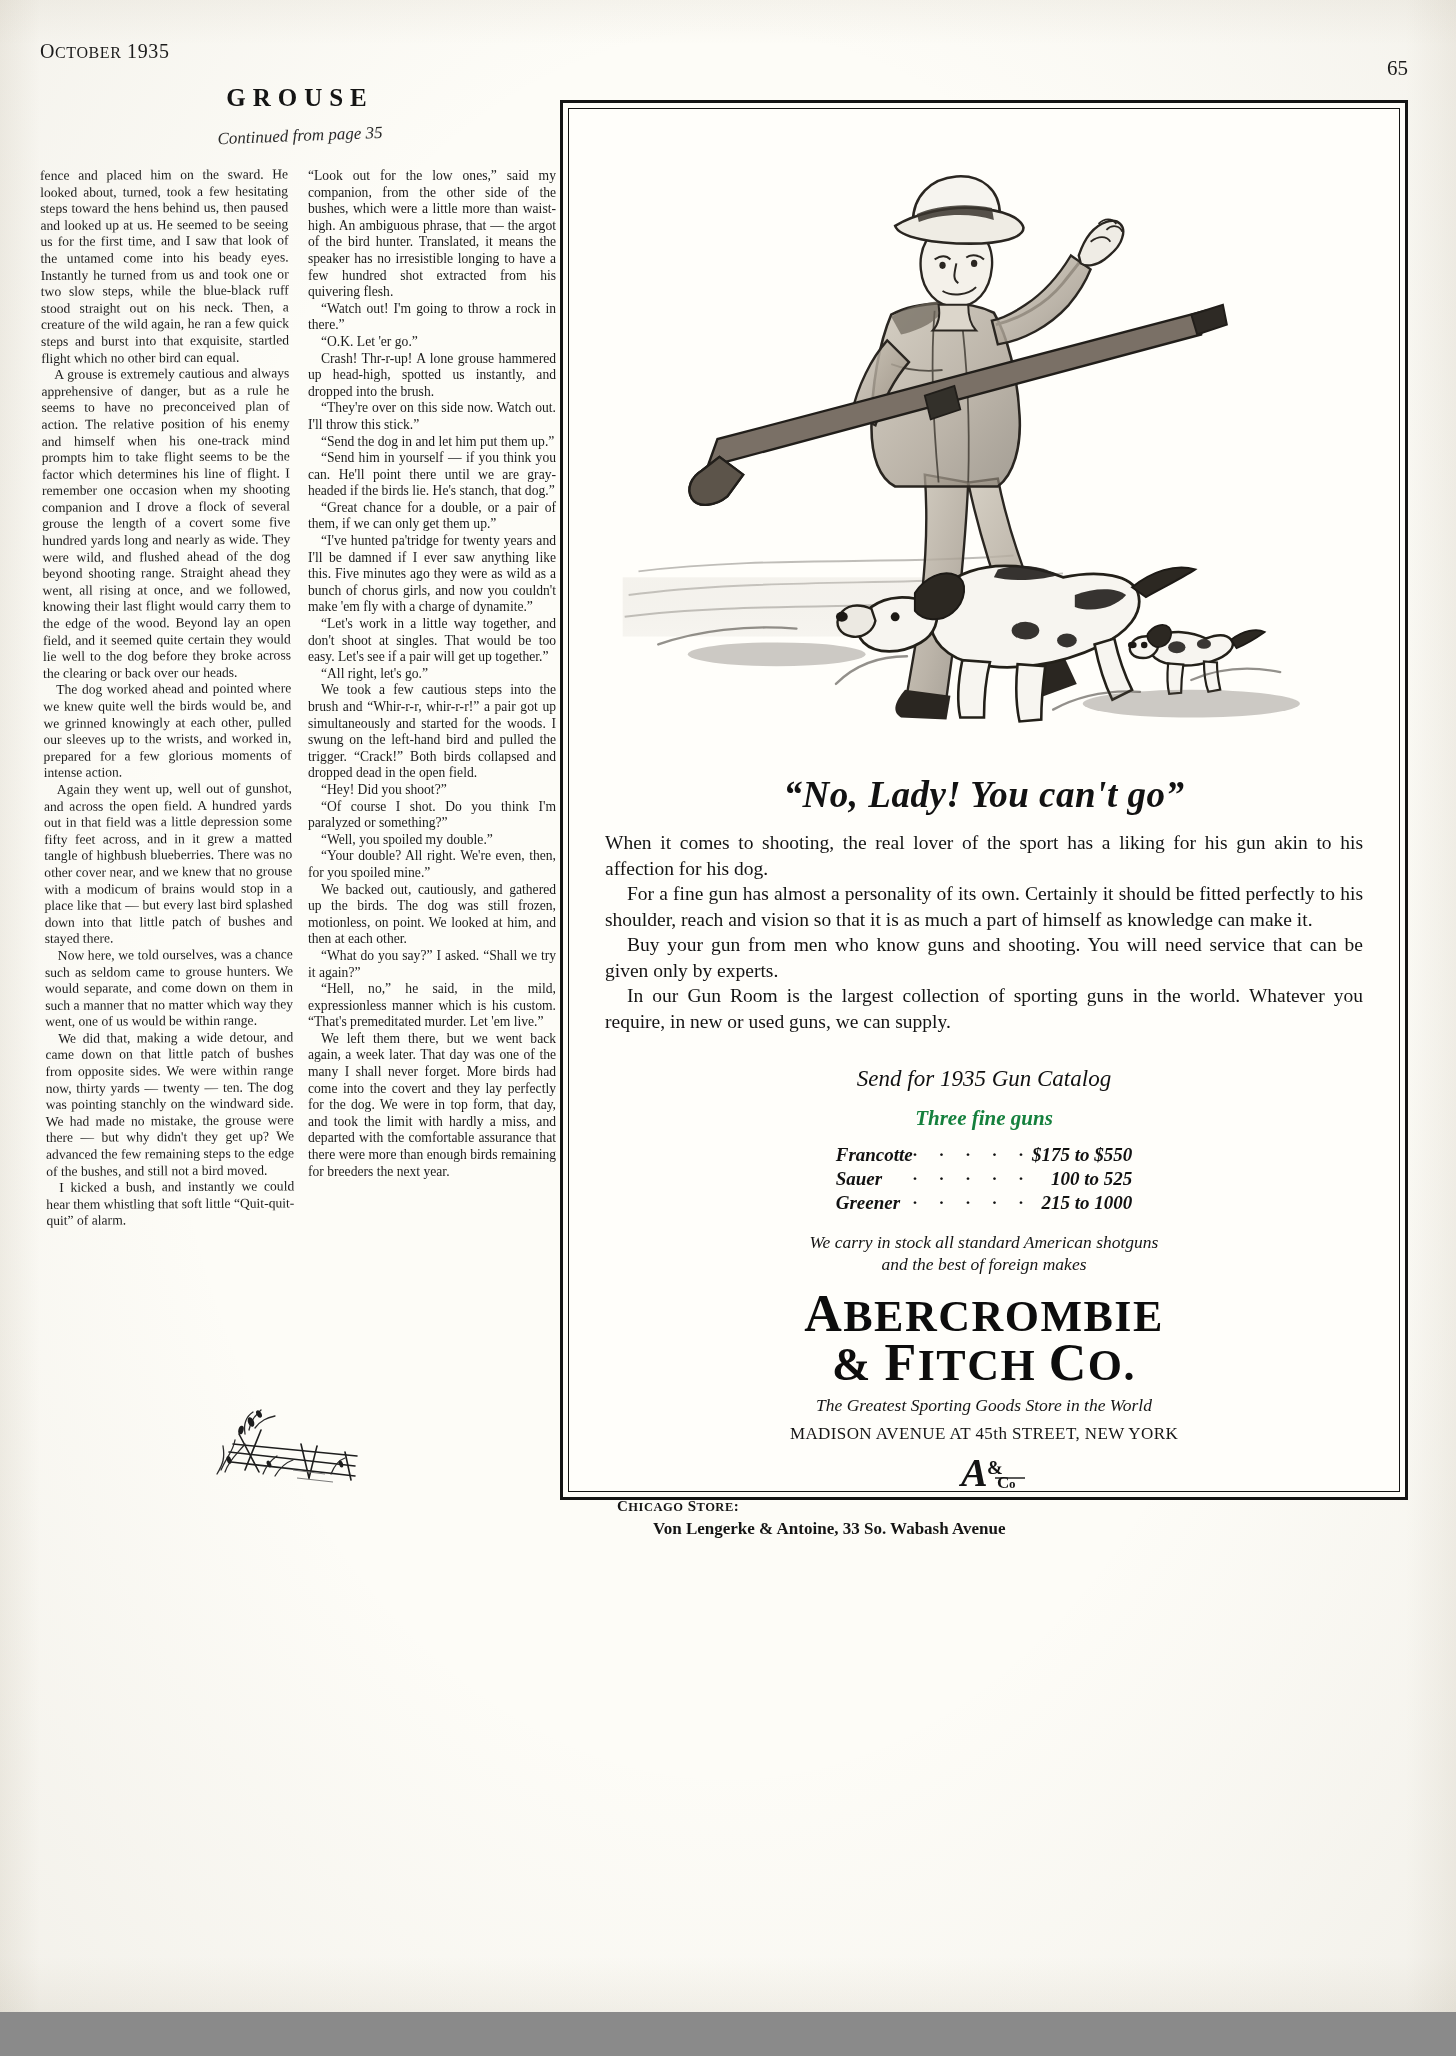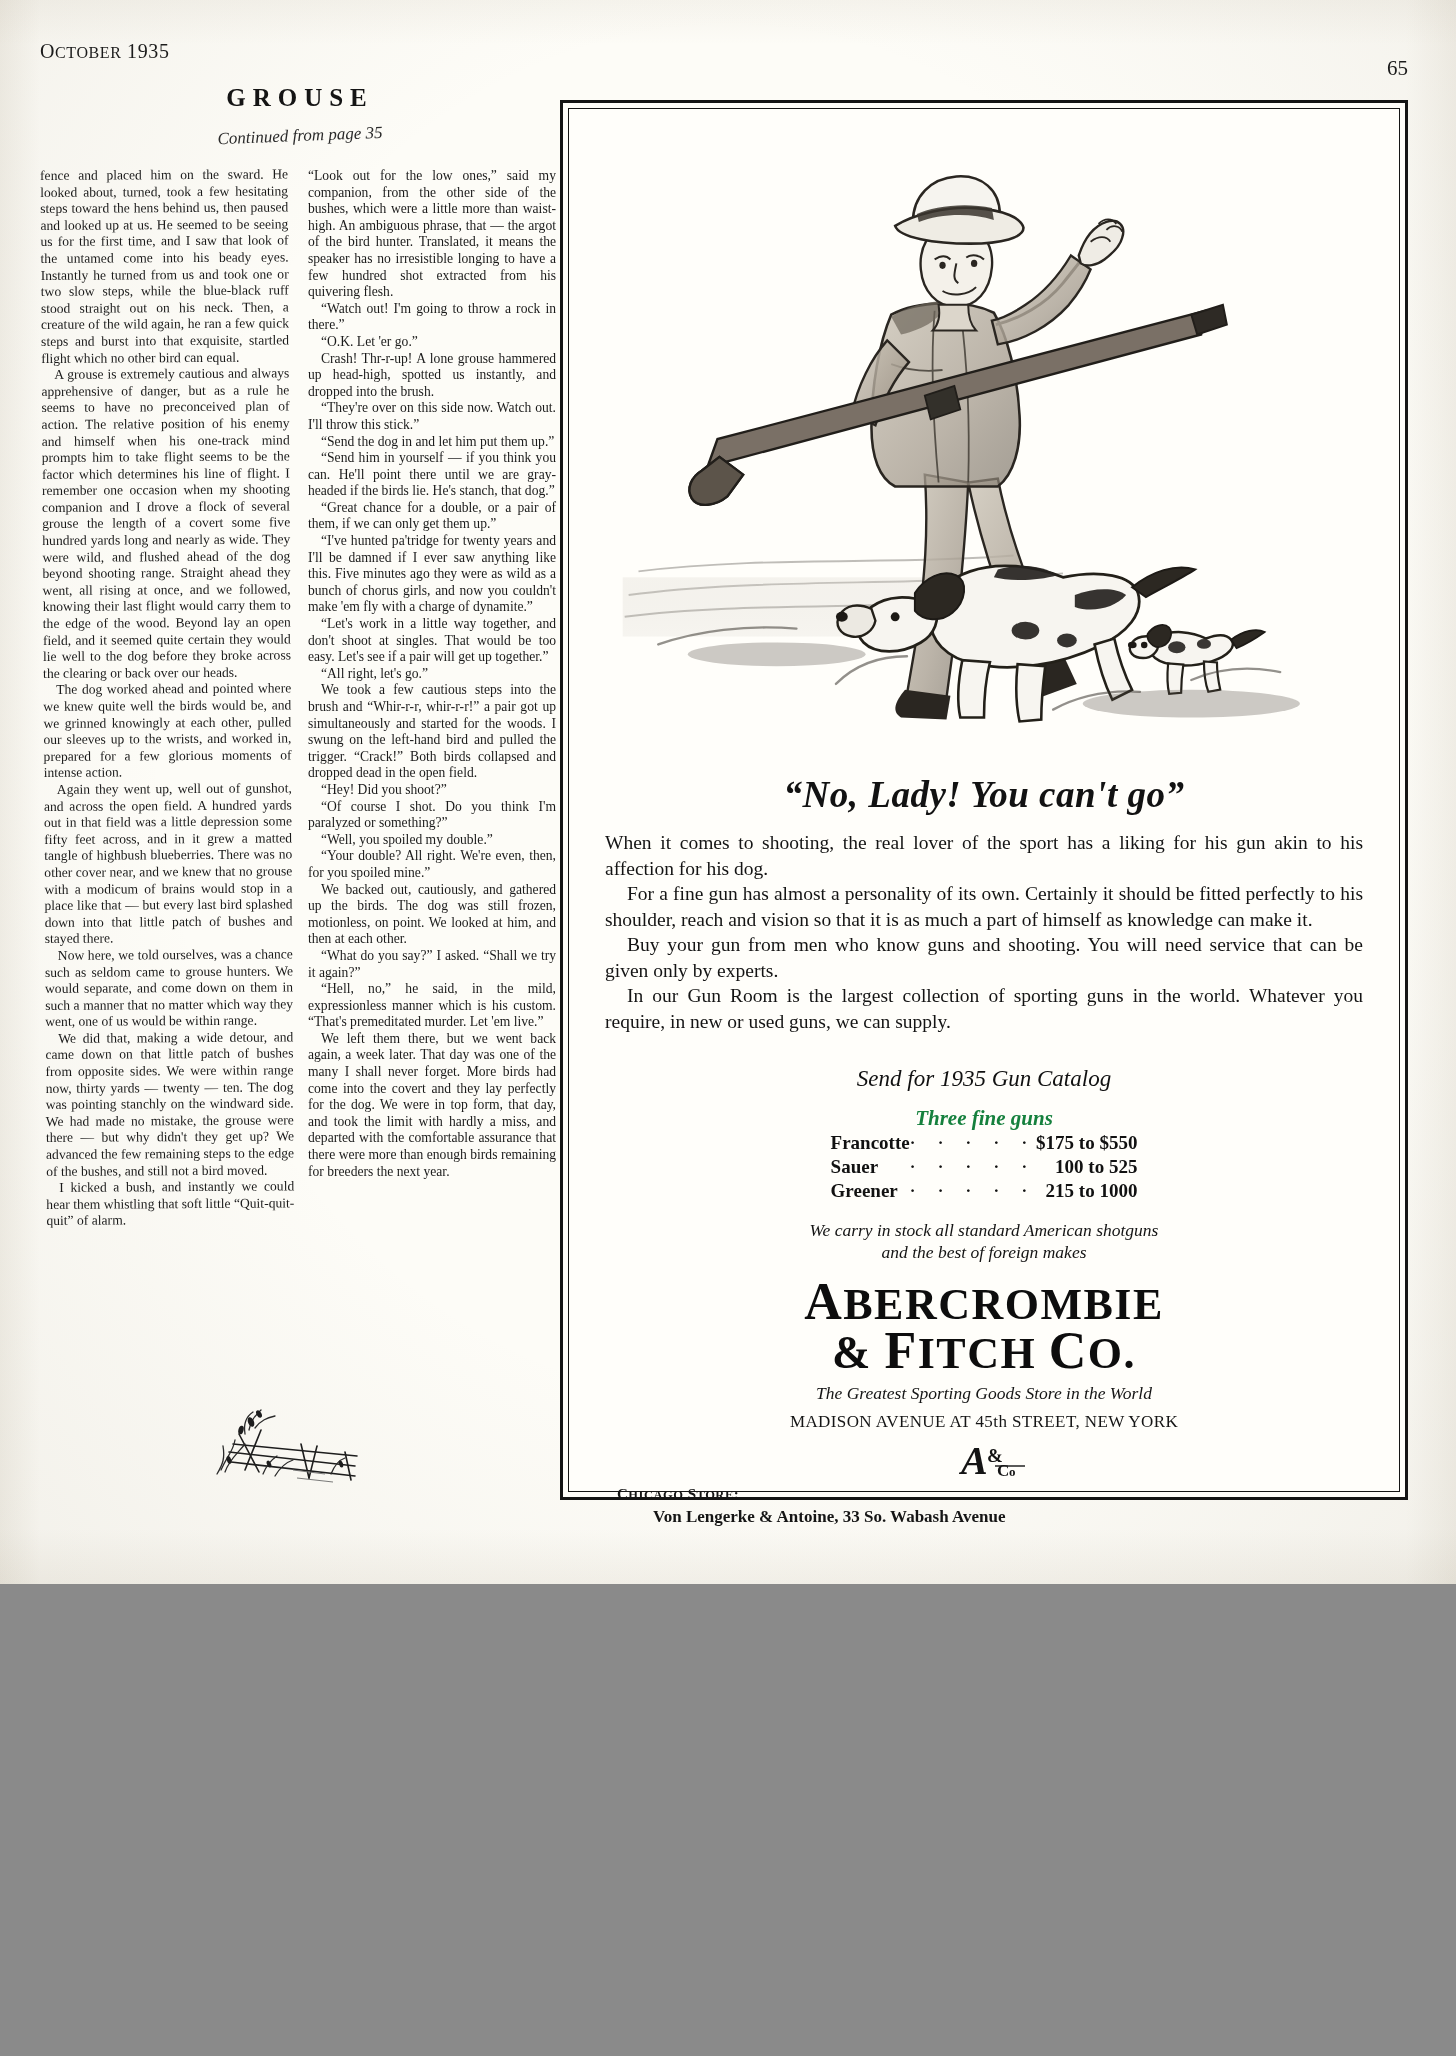"OCTOBER 1935" .page { height: 1584px -> 2012px }
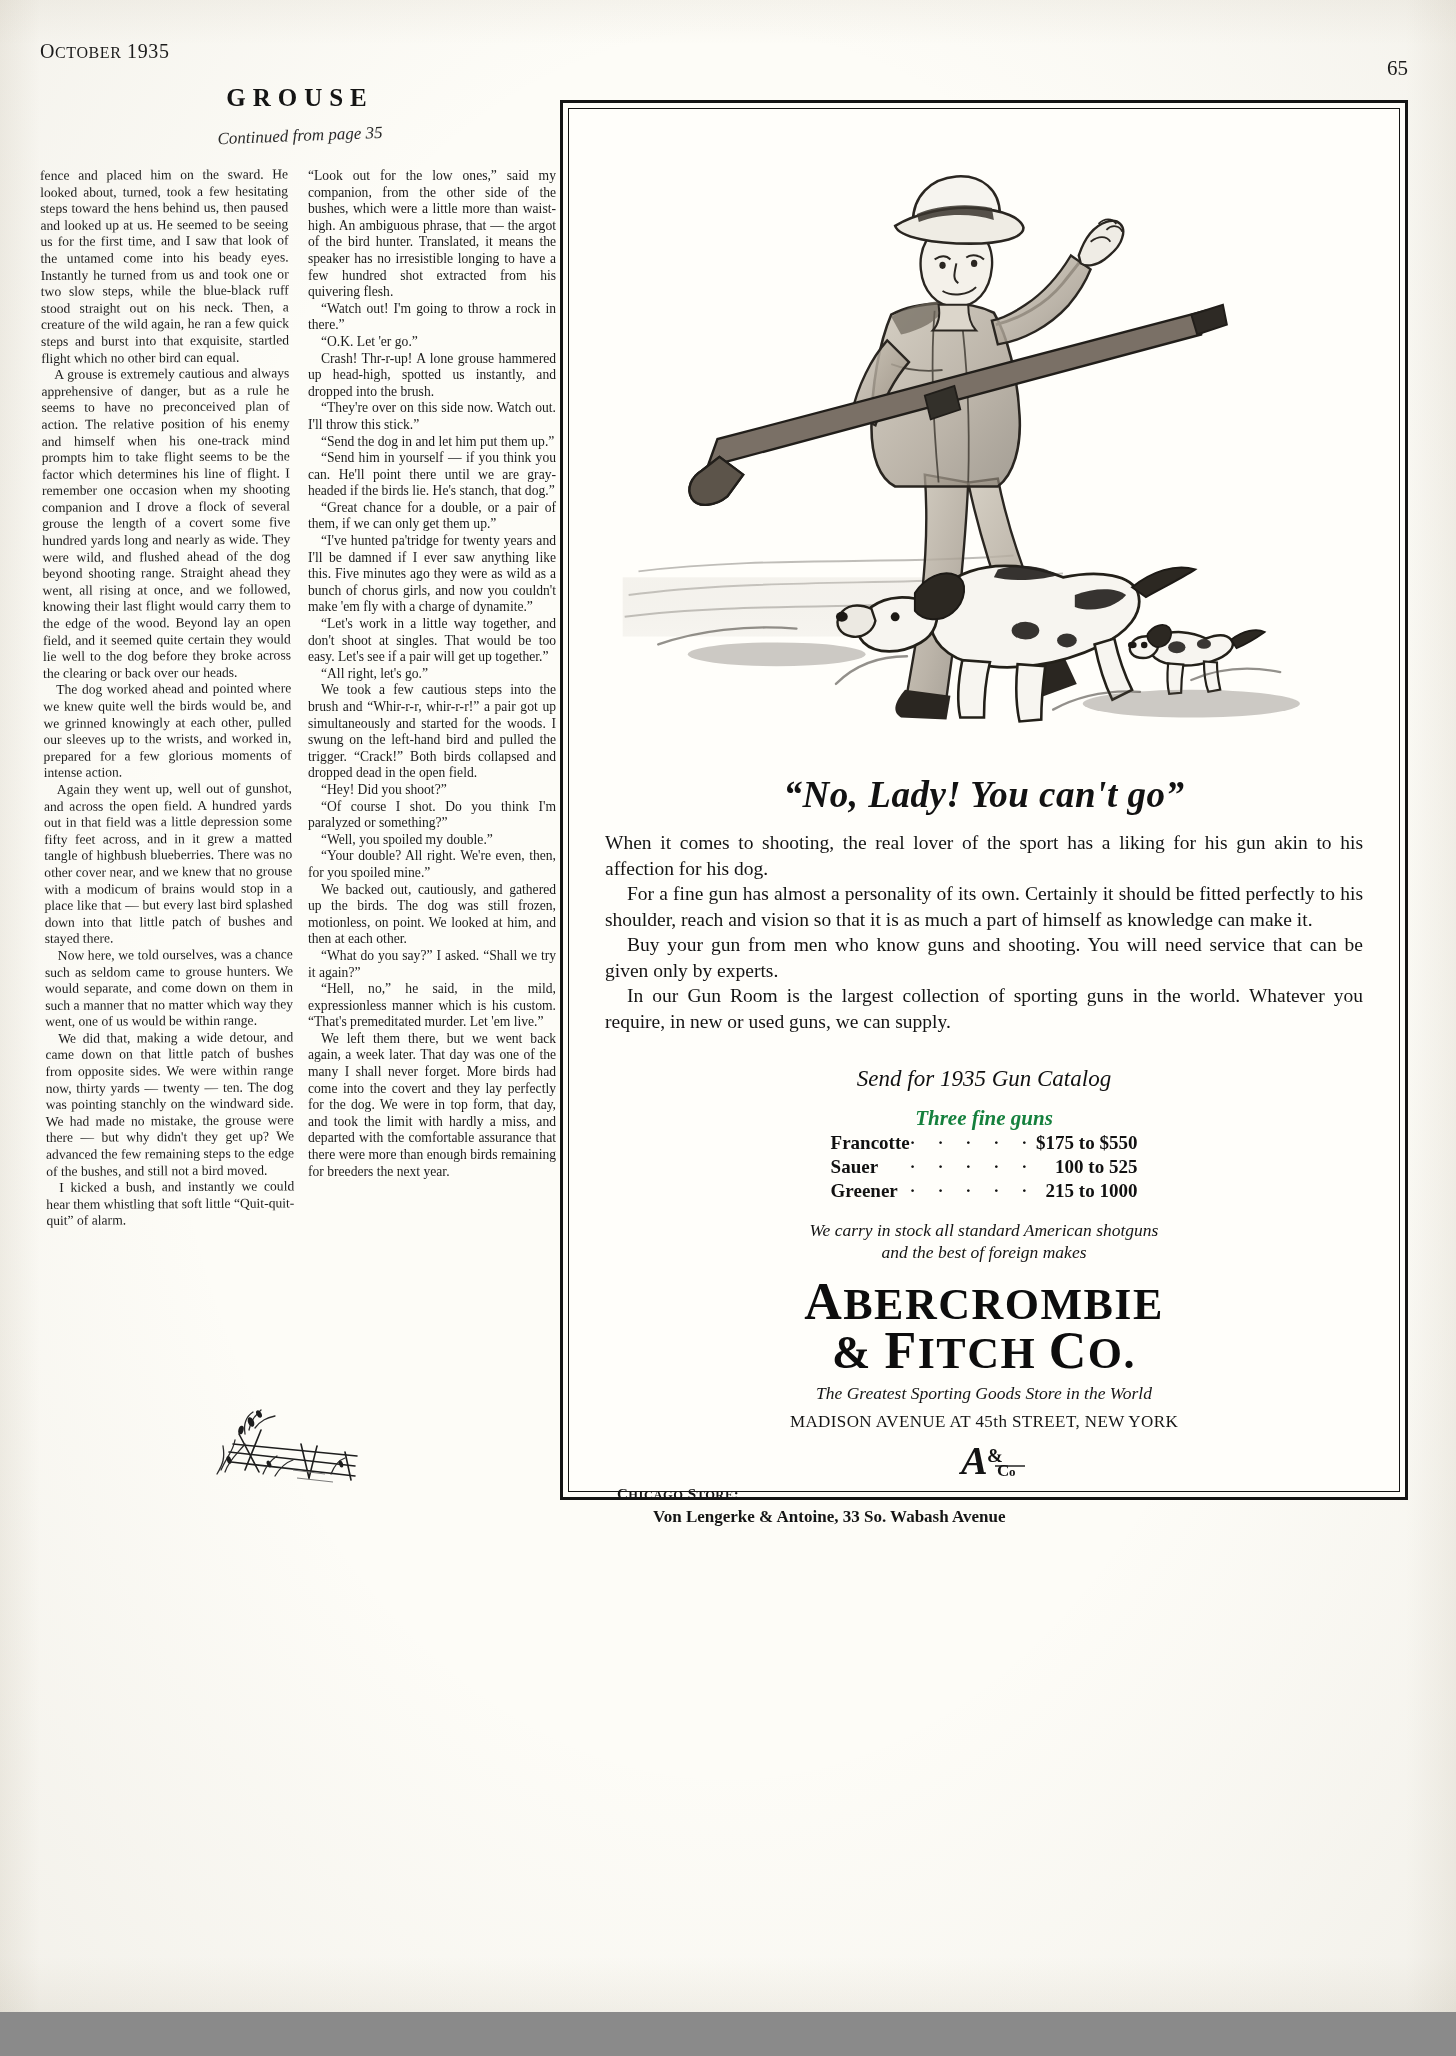"Francotte" .price-table { font-style: none -> italic; margin: 0 auto 0 auto -> 12px auto 0 auto }
